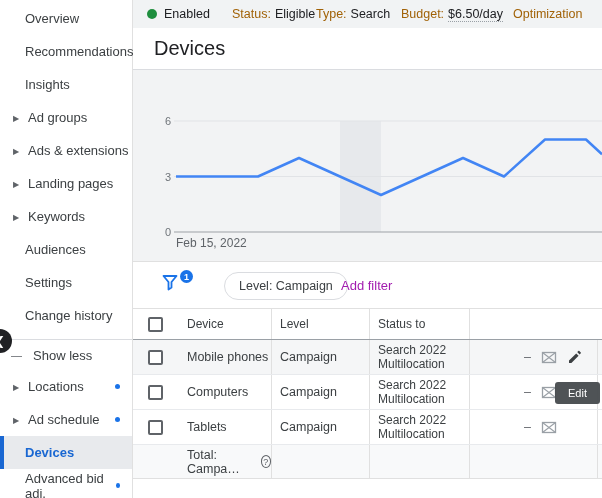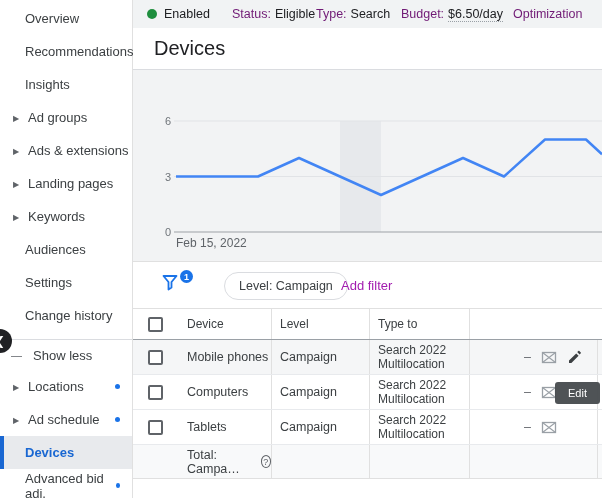"Status:" .tb .lbl { color: #701a75 -> #a16207 }
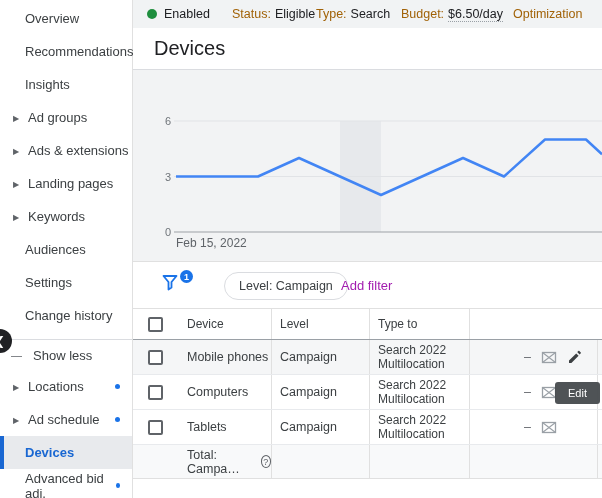"Type to" span { text: Type -> Status }
